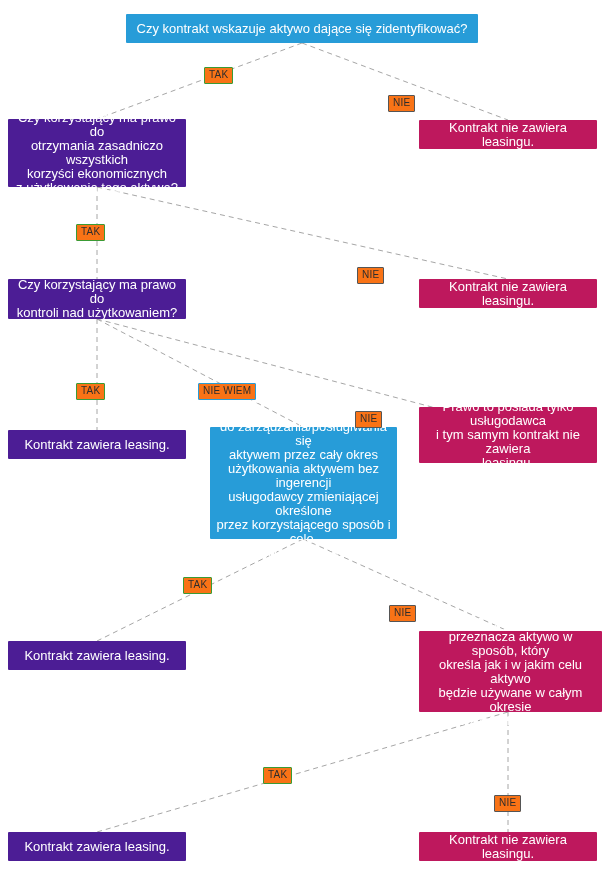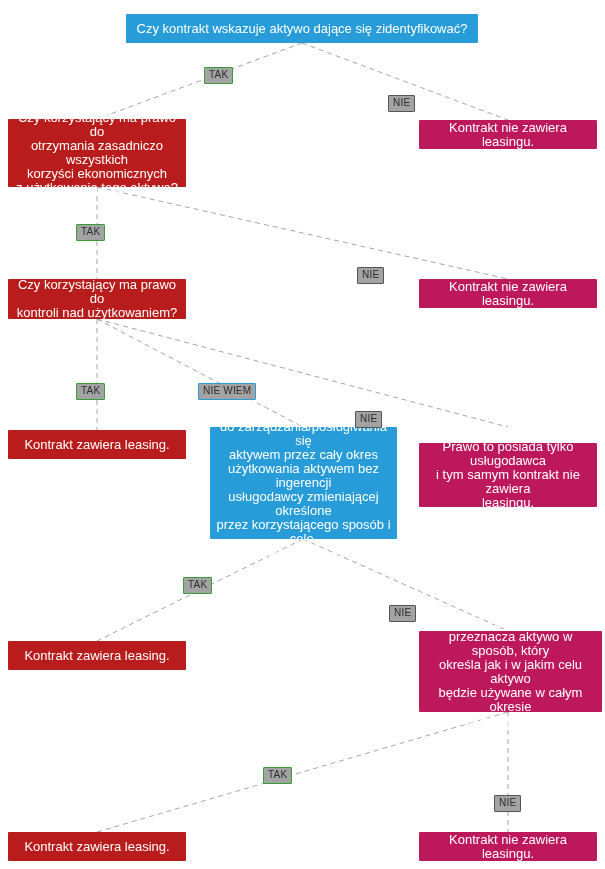"TAK" .edge-label { background: #a3a3a3 -> #f97316 }
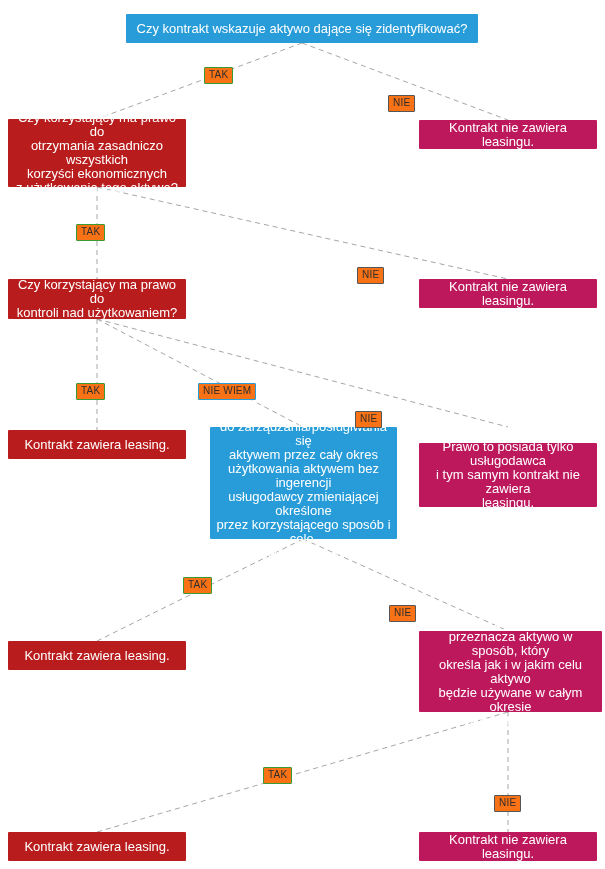"Czy korzystający ma prawo do" .node.green { background: #b91c1c -> #4c1d95 }
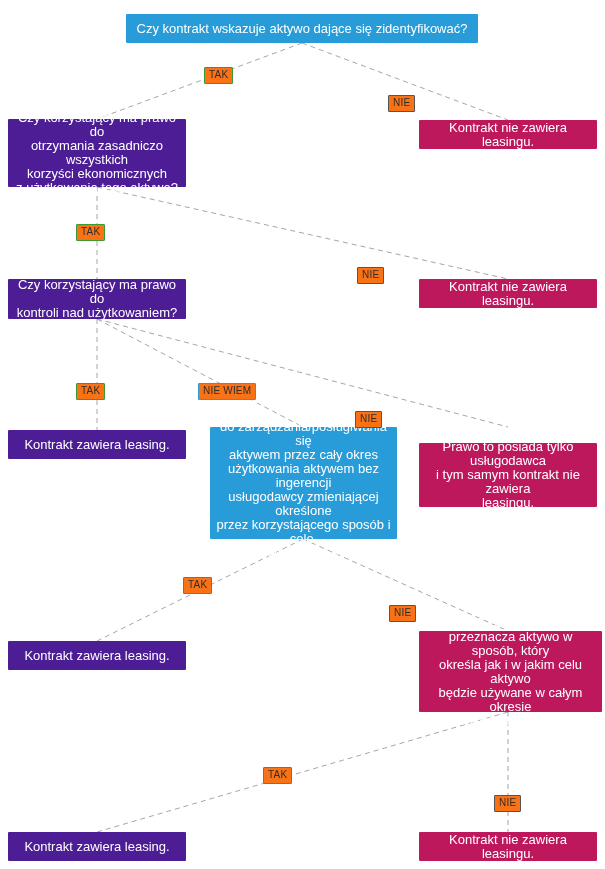"Prawo to posiada tylko usługodawca" div.node { height: 64px -> 56px; top: 443px -> 407px }
